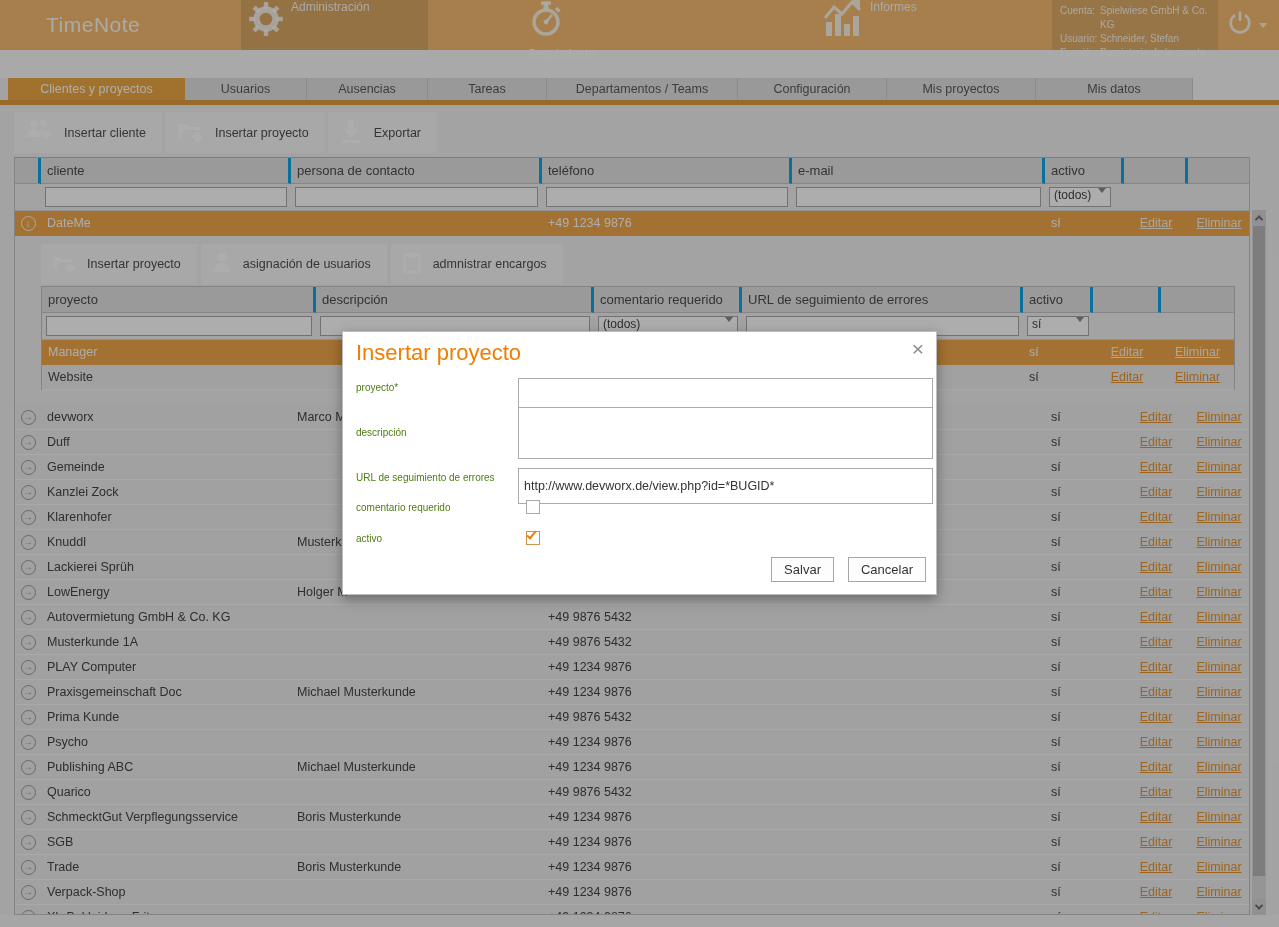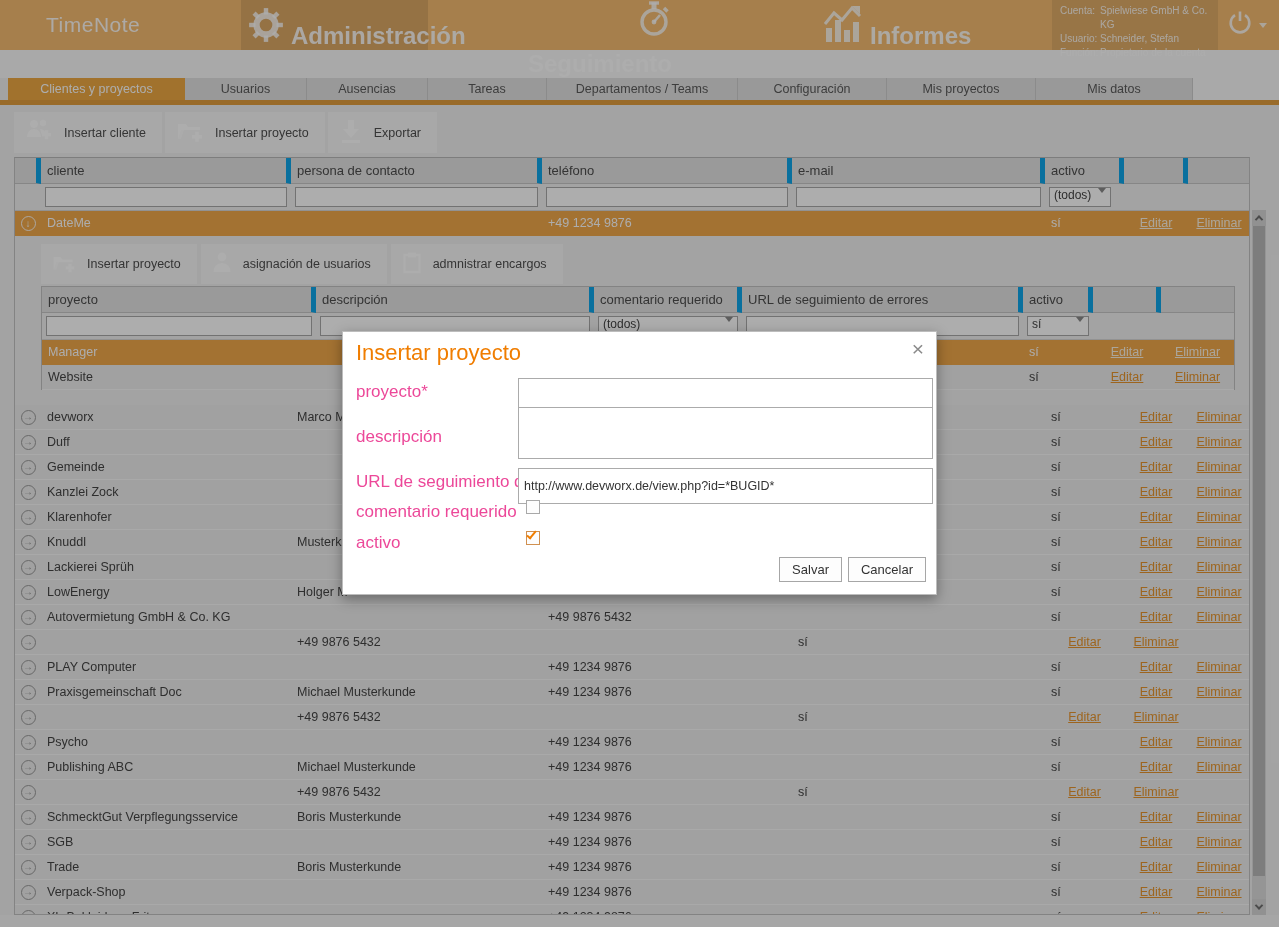"Administración" .nav-item { align-items: flex-end -> flex-start; font-size: 24px -> 12px; font-weight: 700 -> 400 }
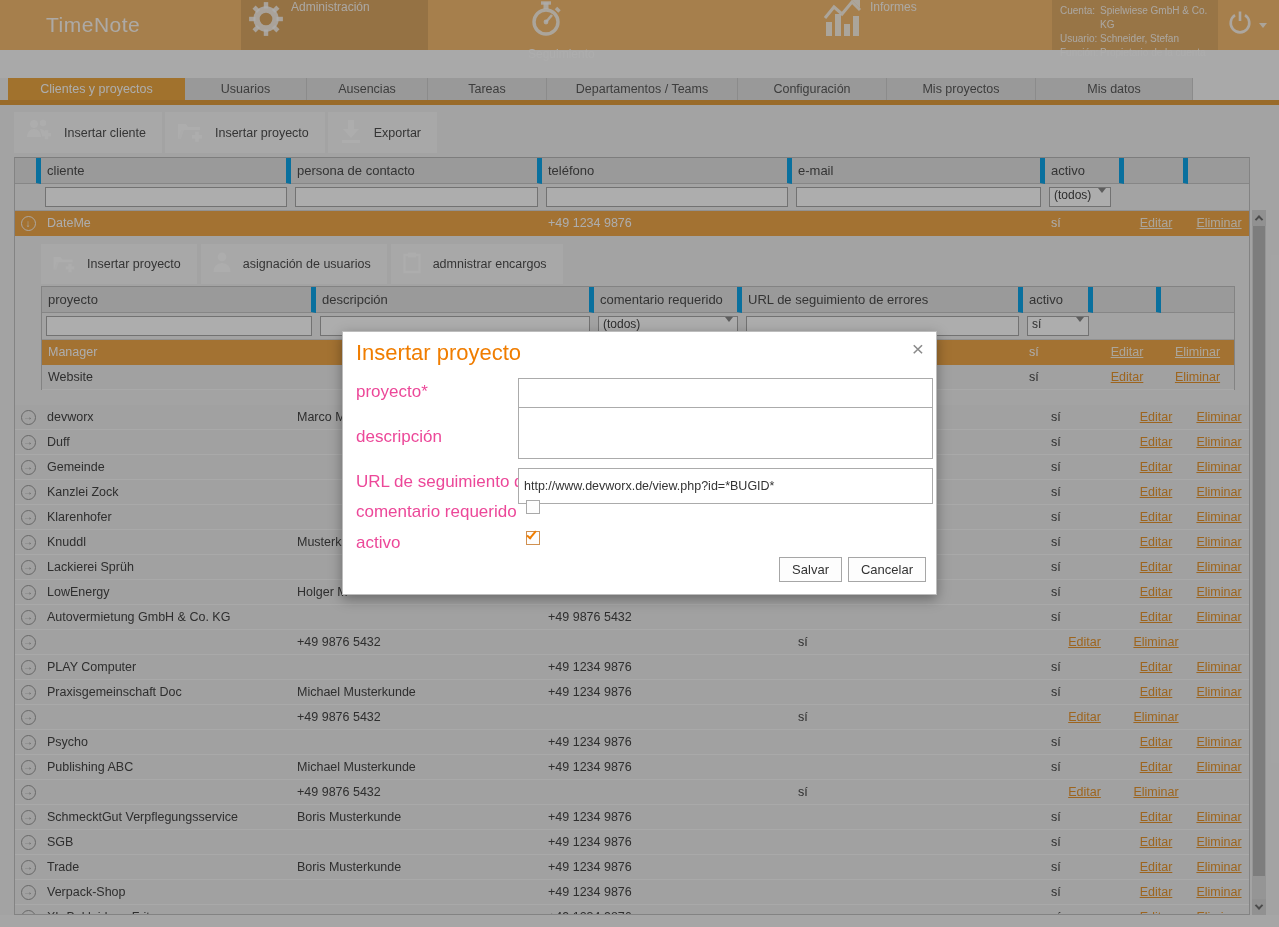"cliente" .thead-row .cell { border-right: 5px solid #0ea5e9 -> 3px solid #0ea5e9 }
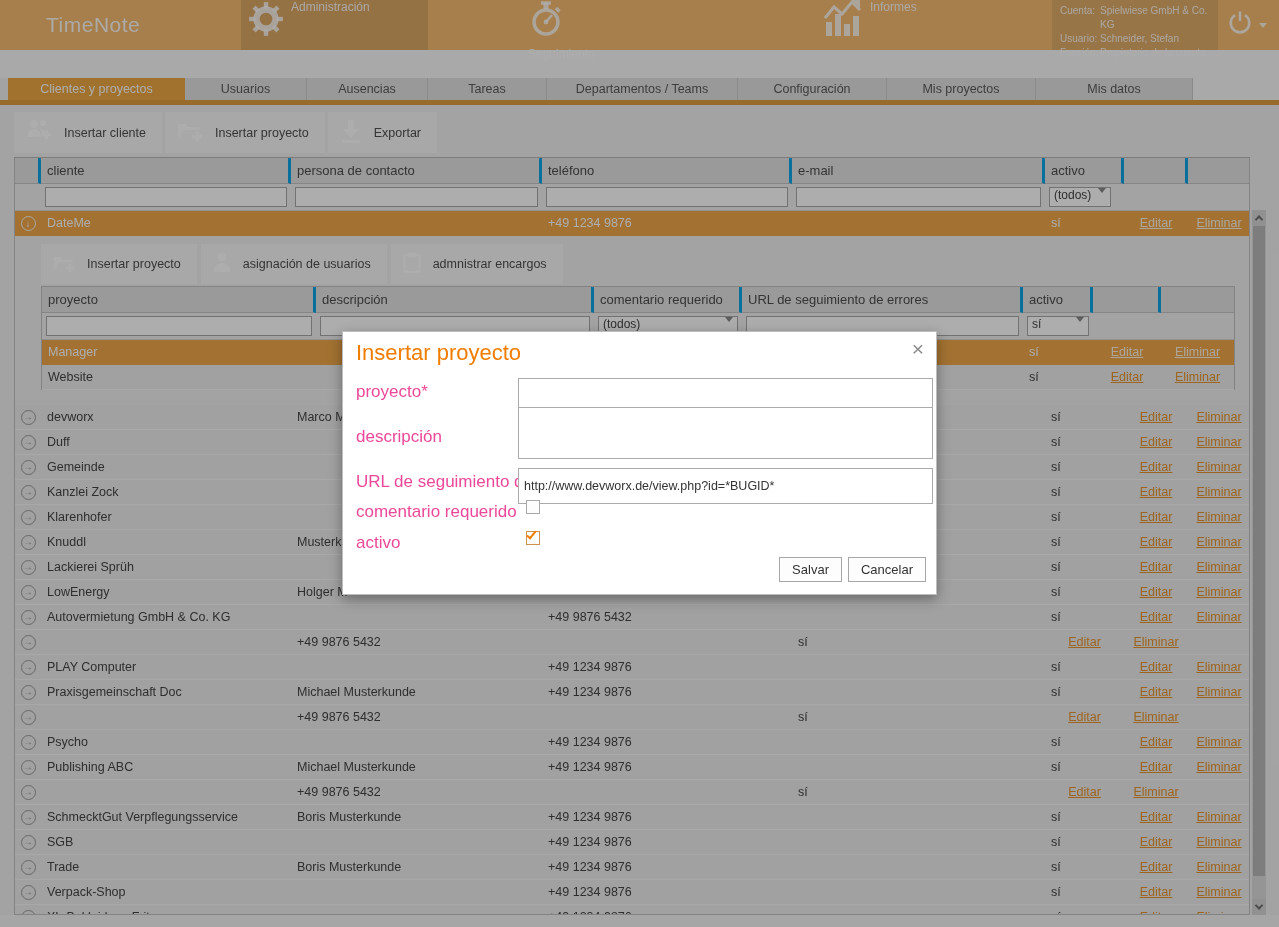"proyecto*" .mlabel { color: #ec4899 -> #4d7c0f; font-size: 17px -> 10px }
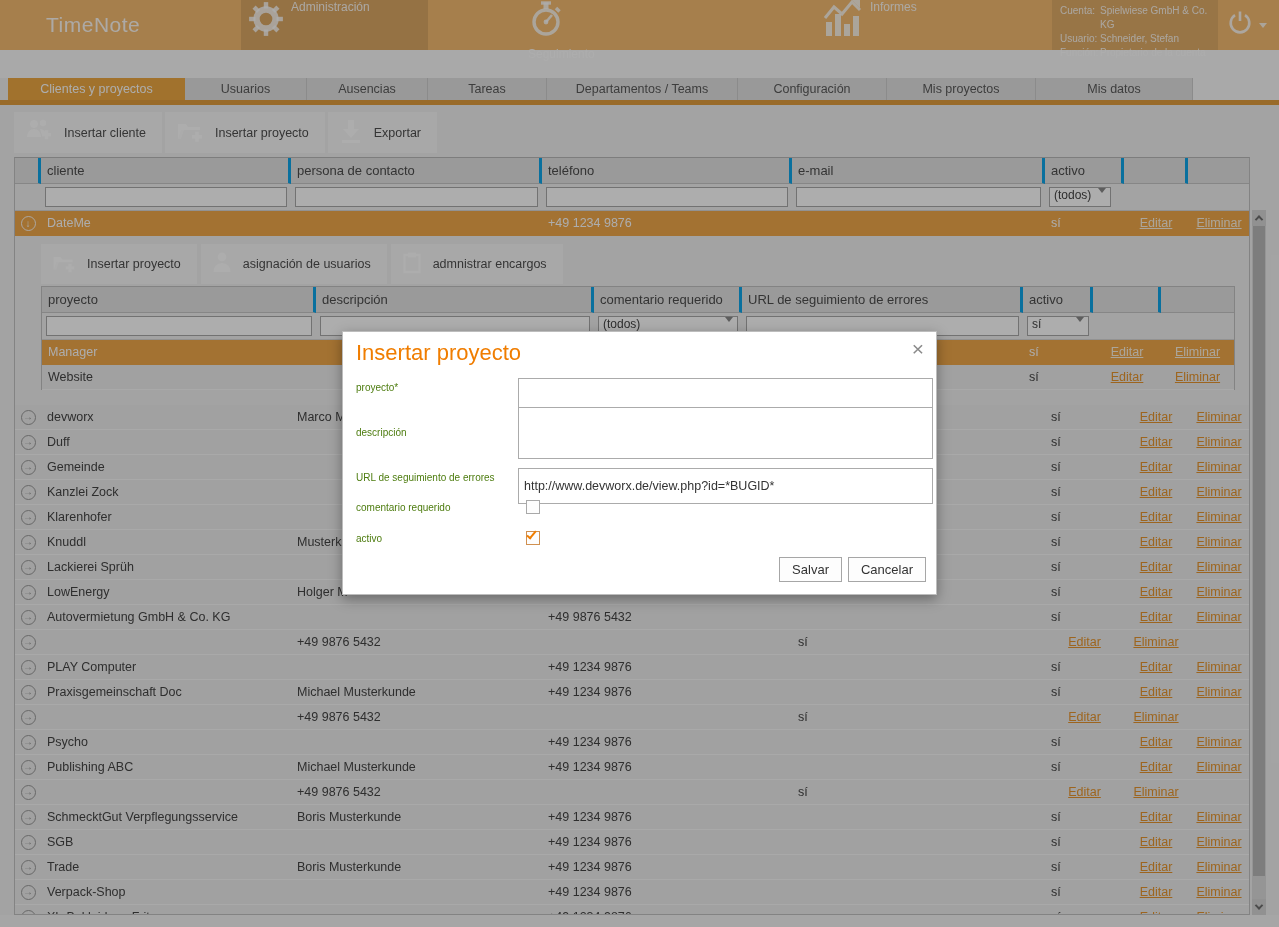"Salvar" .mbuttons { gap: 6px -> 14px }
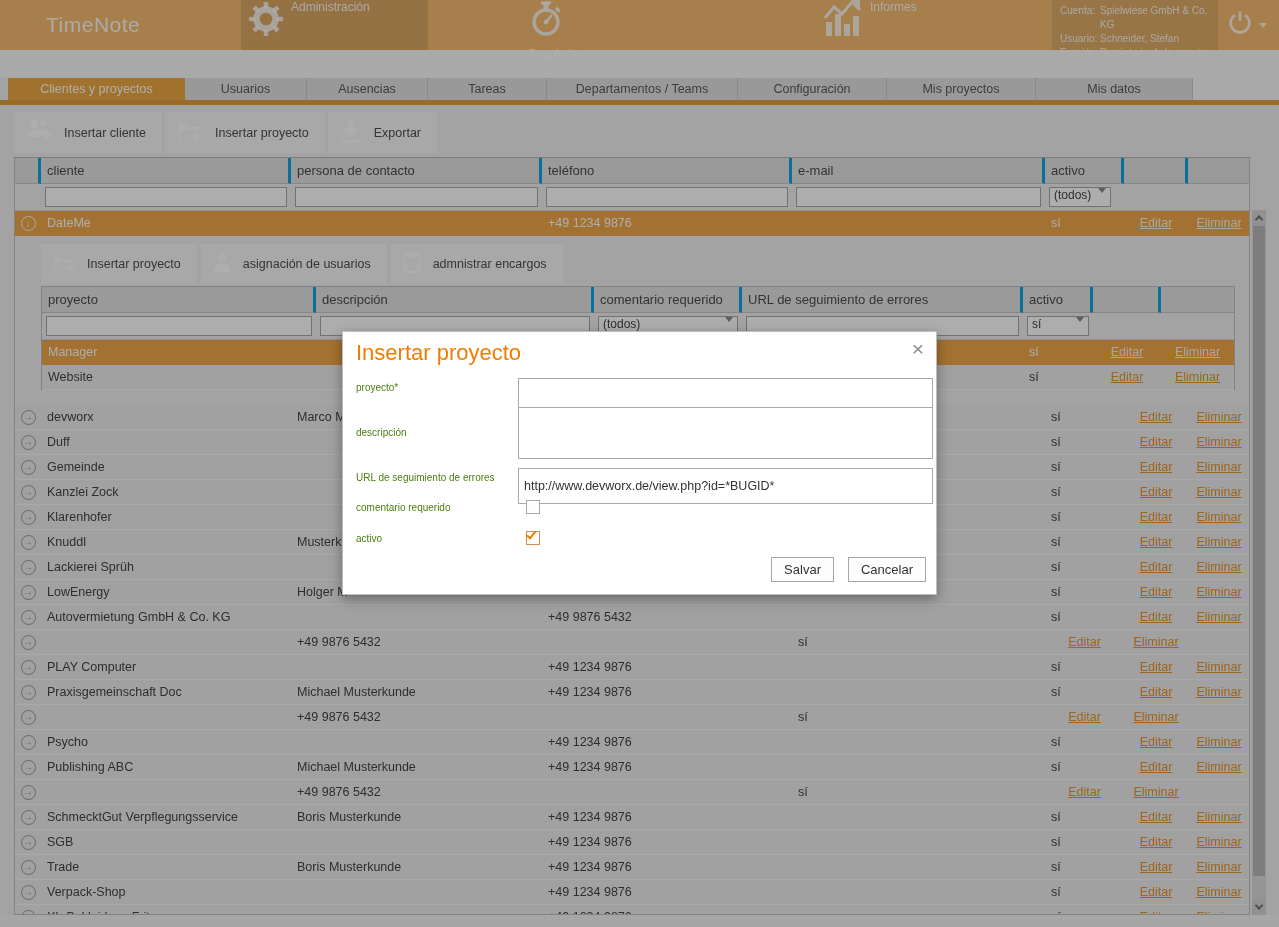"Musterkunde 1A" div.cell { html: none -> <div>Musterkunde 1A</div> }
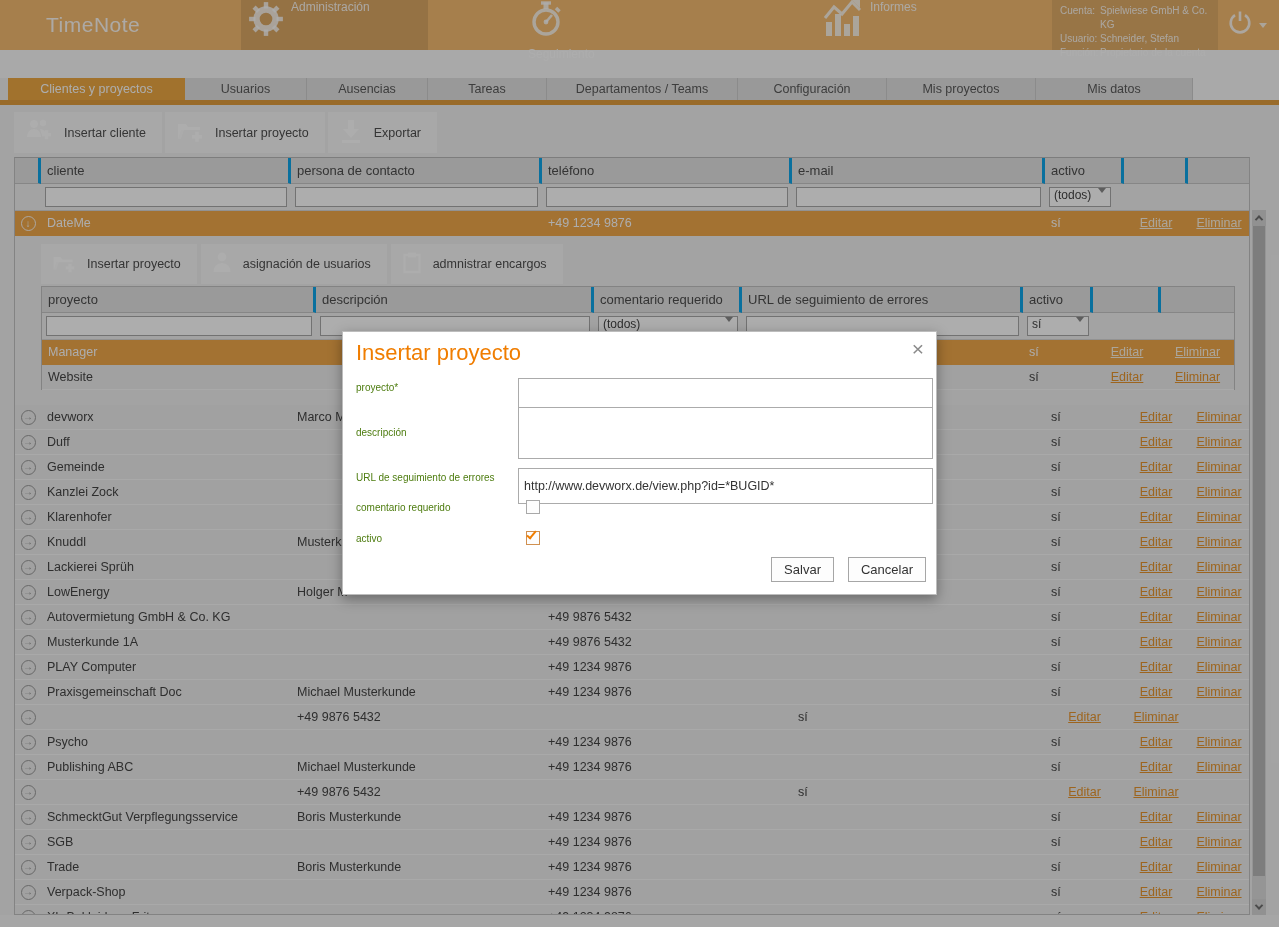"Prima Kunde" div.cell { html: none -> <div>Prima Kunde</div> }
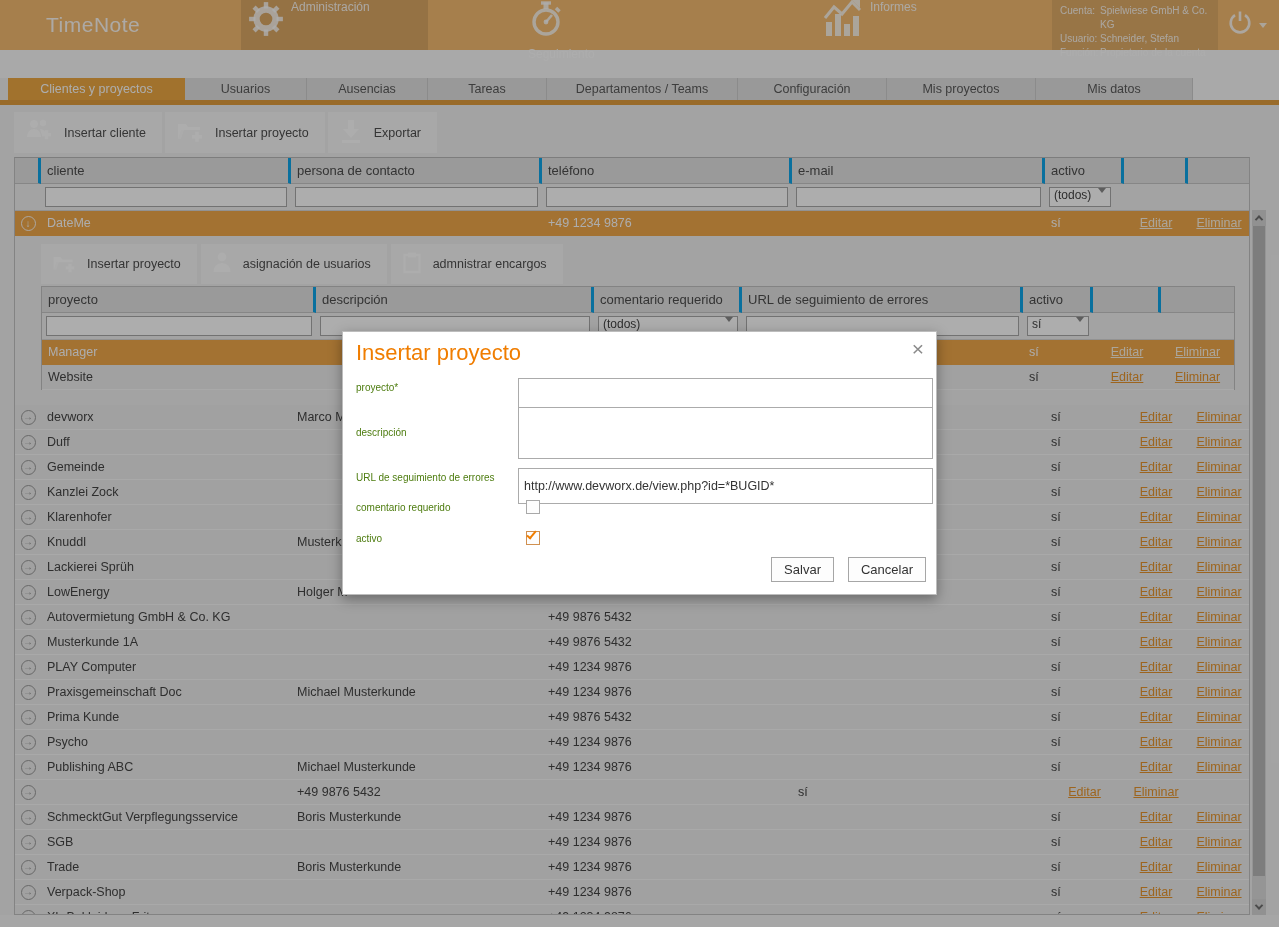"Quarico" div.cell { html: none -> <div>Quarico</div> }
